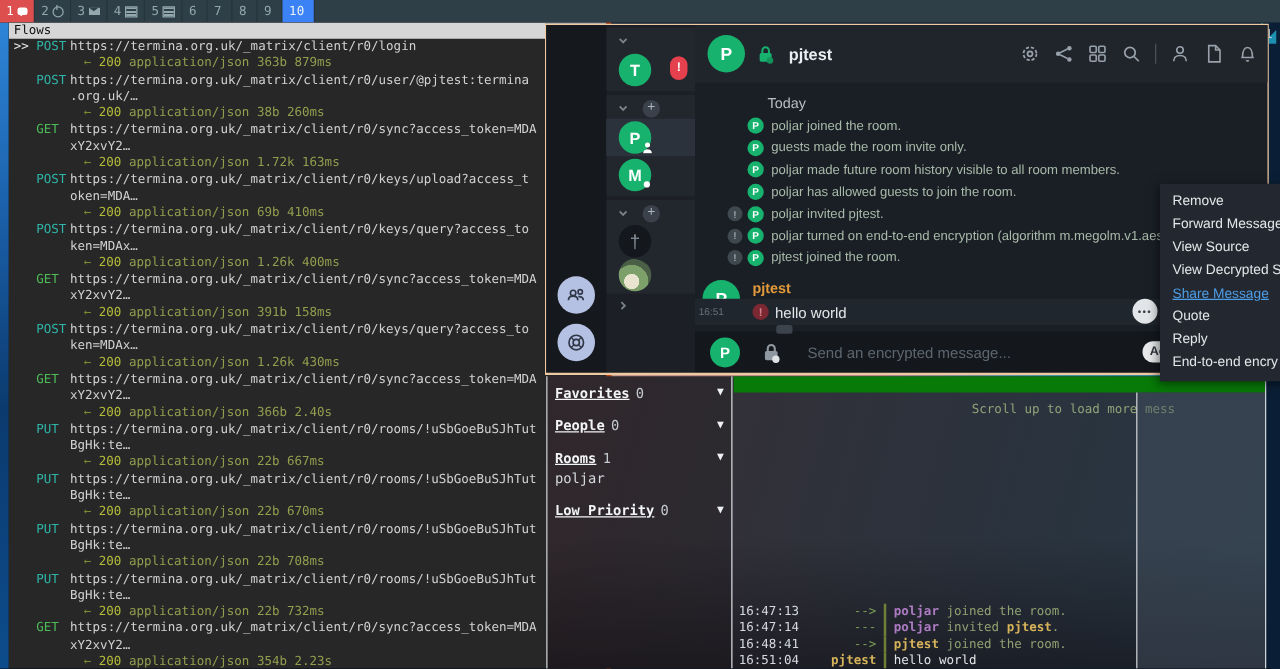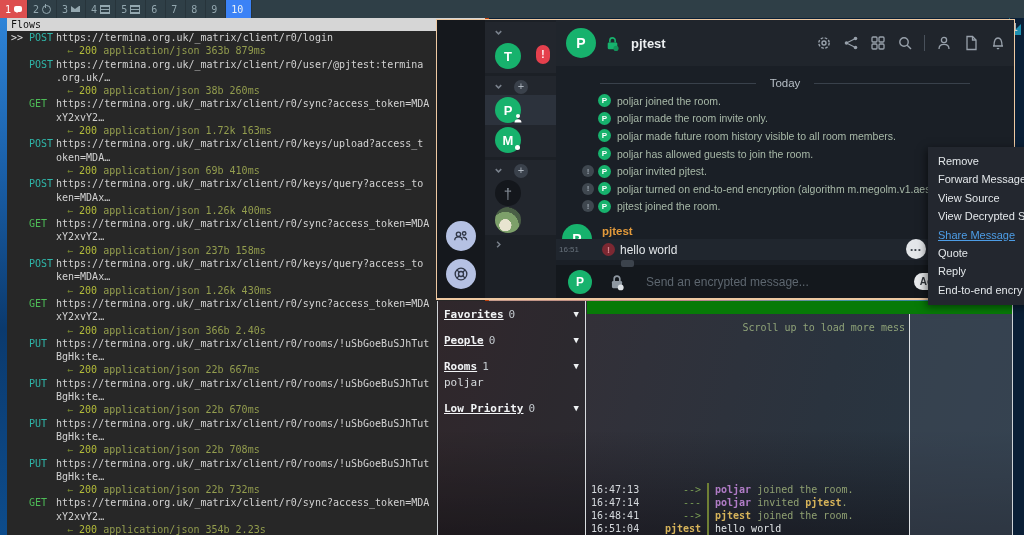"Today" .day { align-items: center -> flex-start; flex-direction: none -> column }
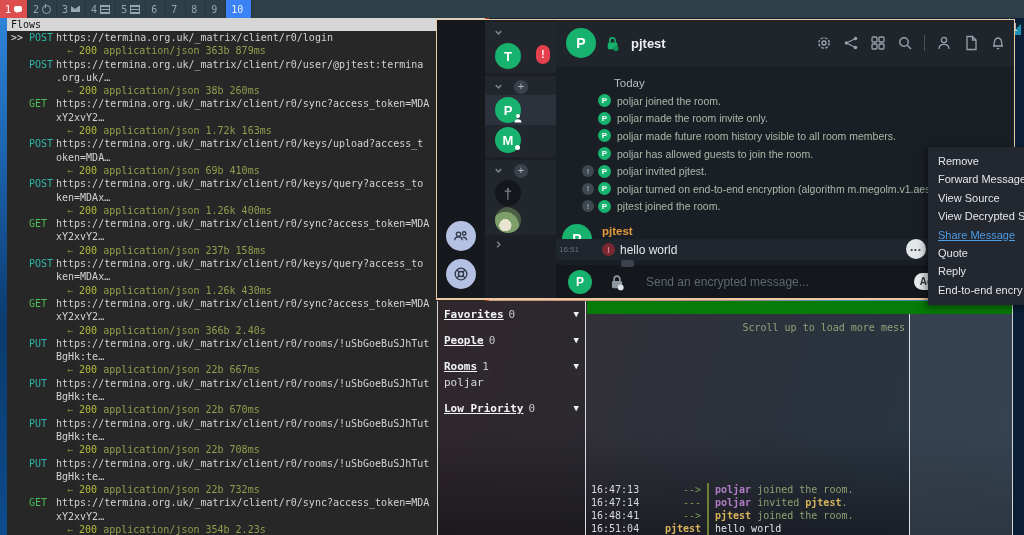"poljar made the room invite" span.ev-text { text: poljar -> guests }
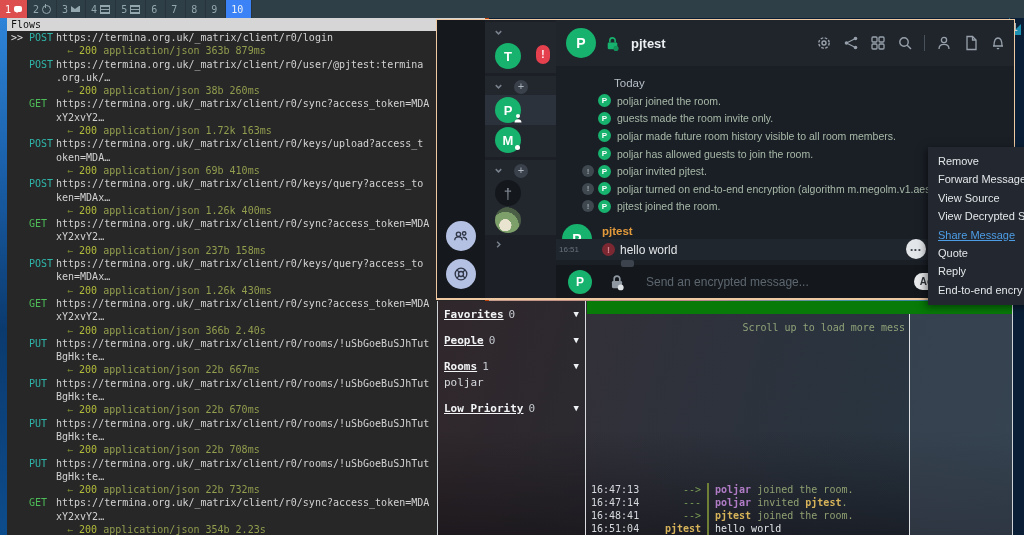"237b 158ms" span.rmeta { text: 237b -> 391b }
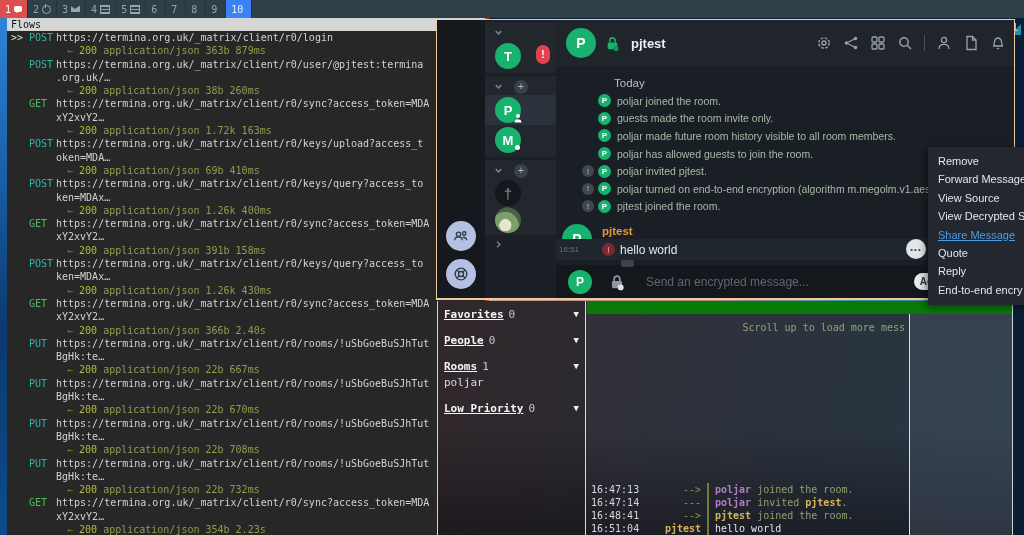"Scroll up to load more" .gm-notice { padding-left: none -> 35px }
